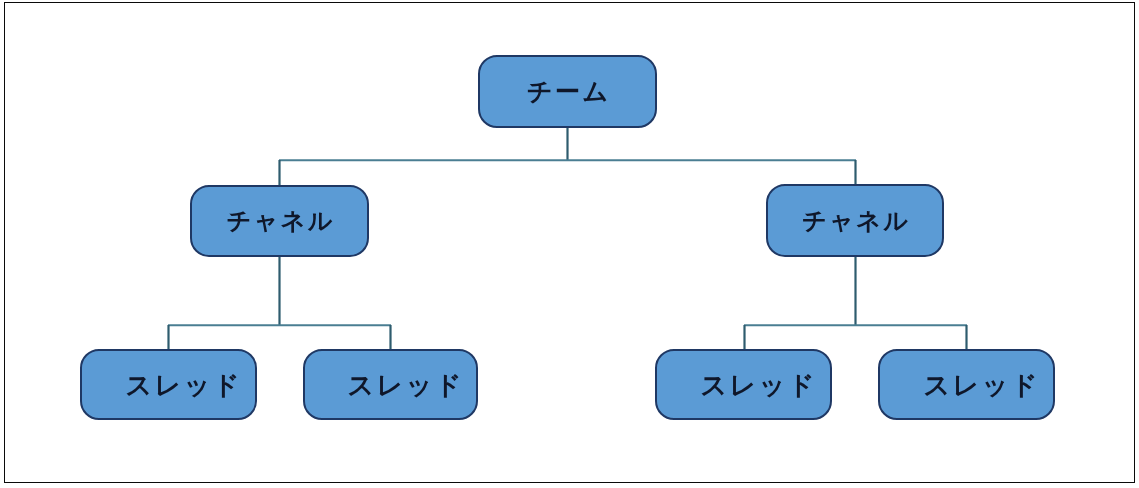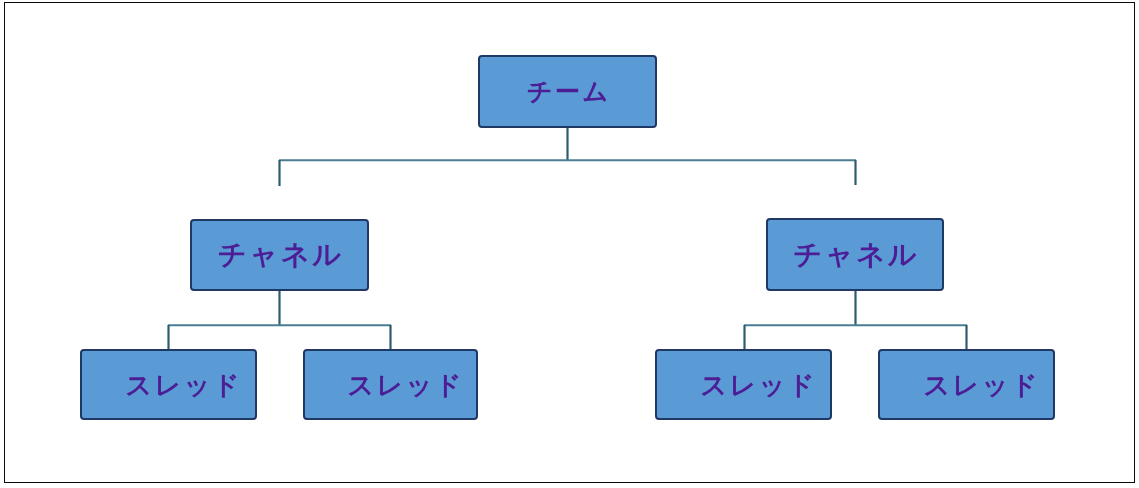"チーム" .node { border-radius: 4px -> 19px; color: #4c1d95 -> #0f172a }
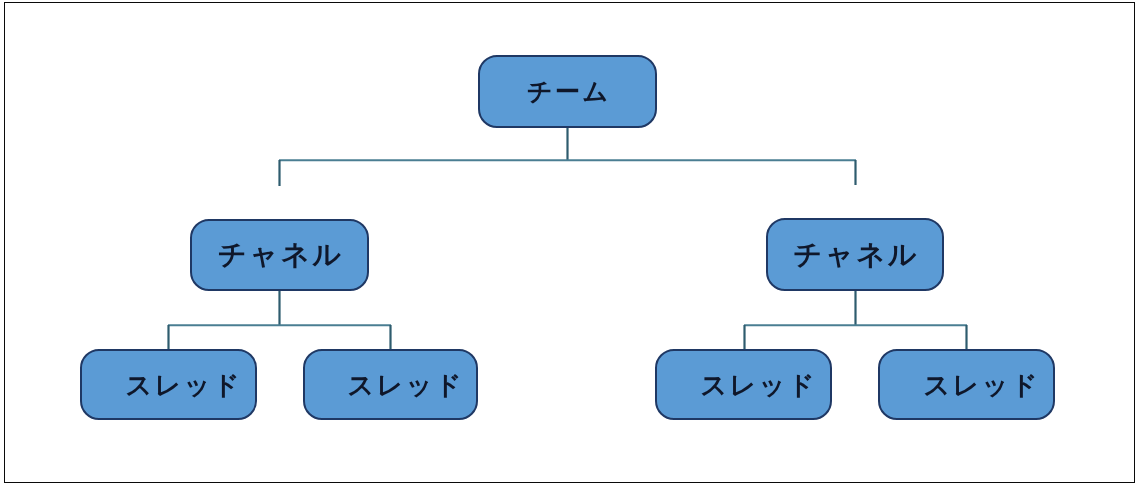"チャネル" .node.level-2 { font-size: 28px -> 24px; margin-top: 34px -> none }
